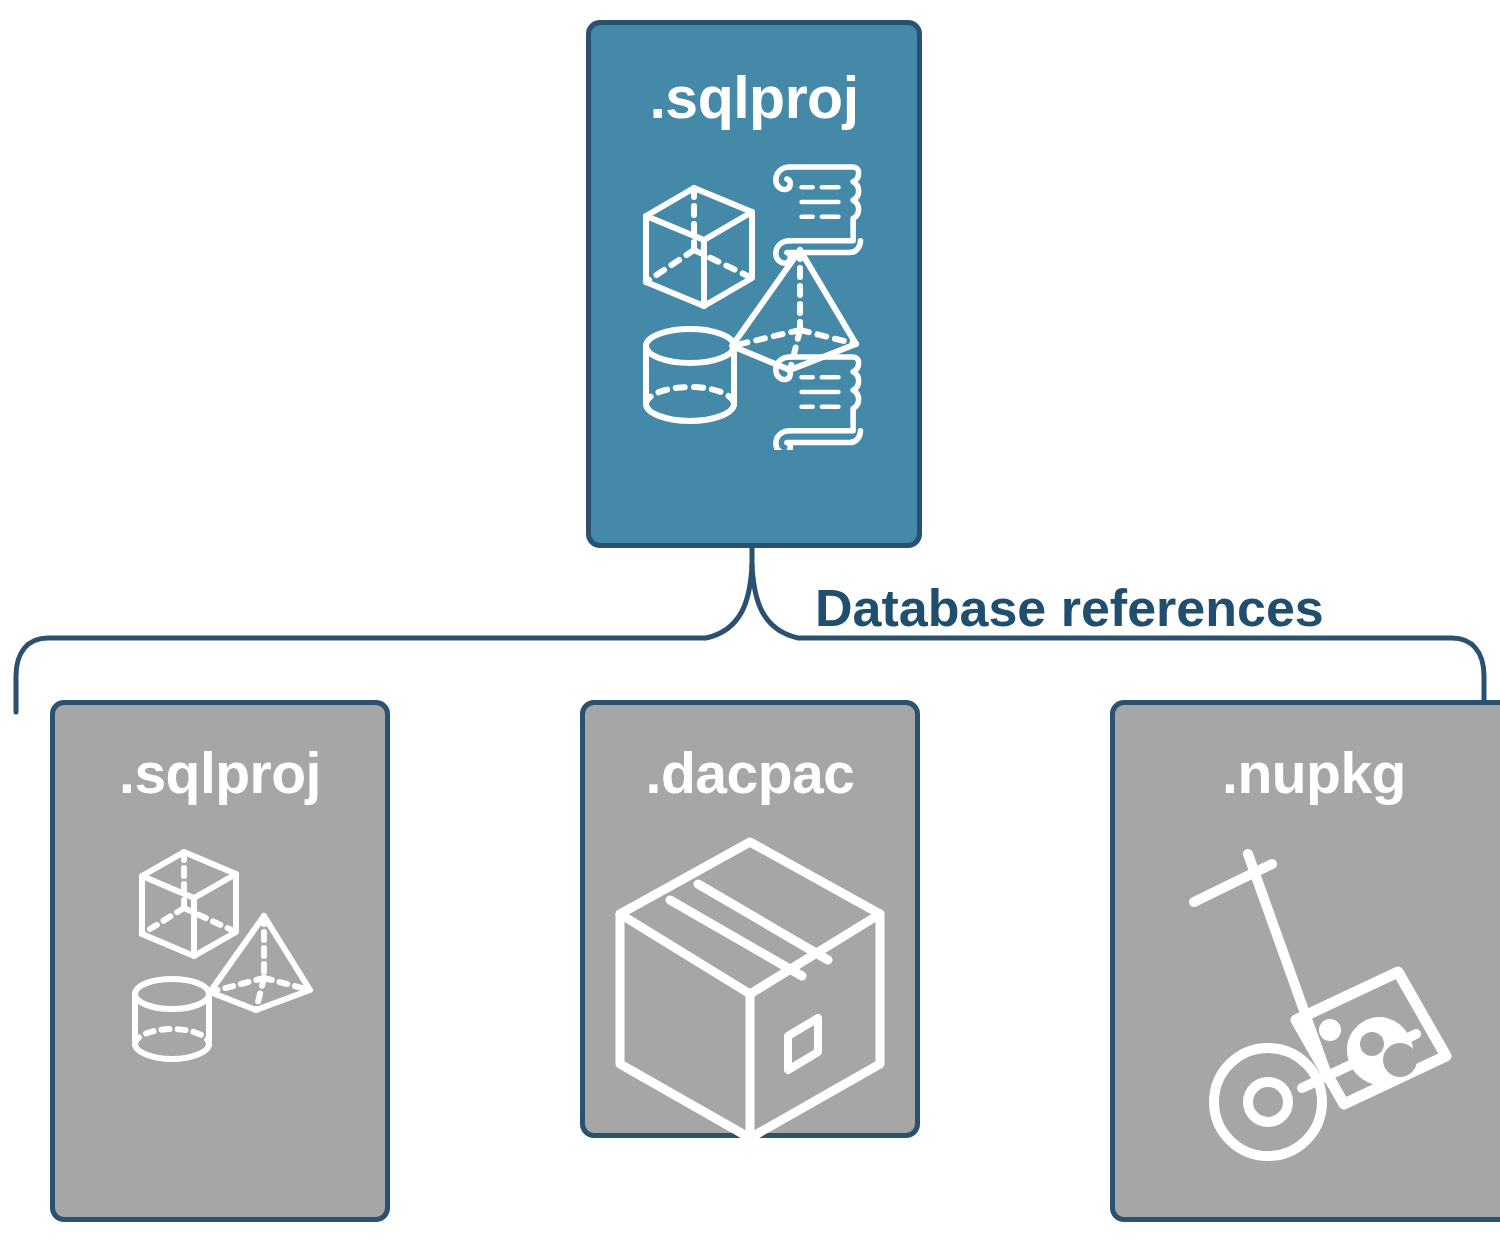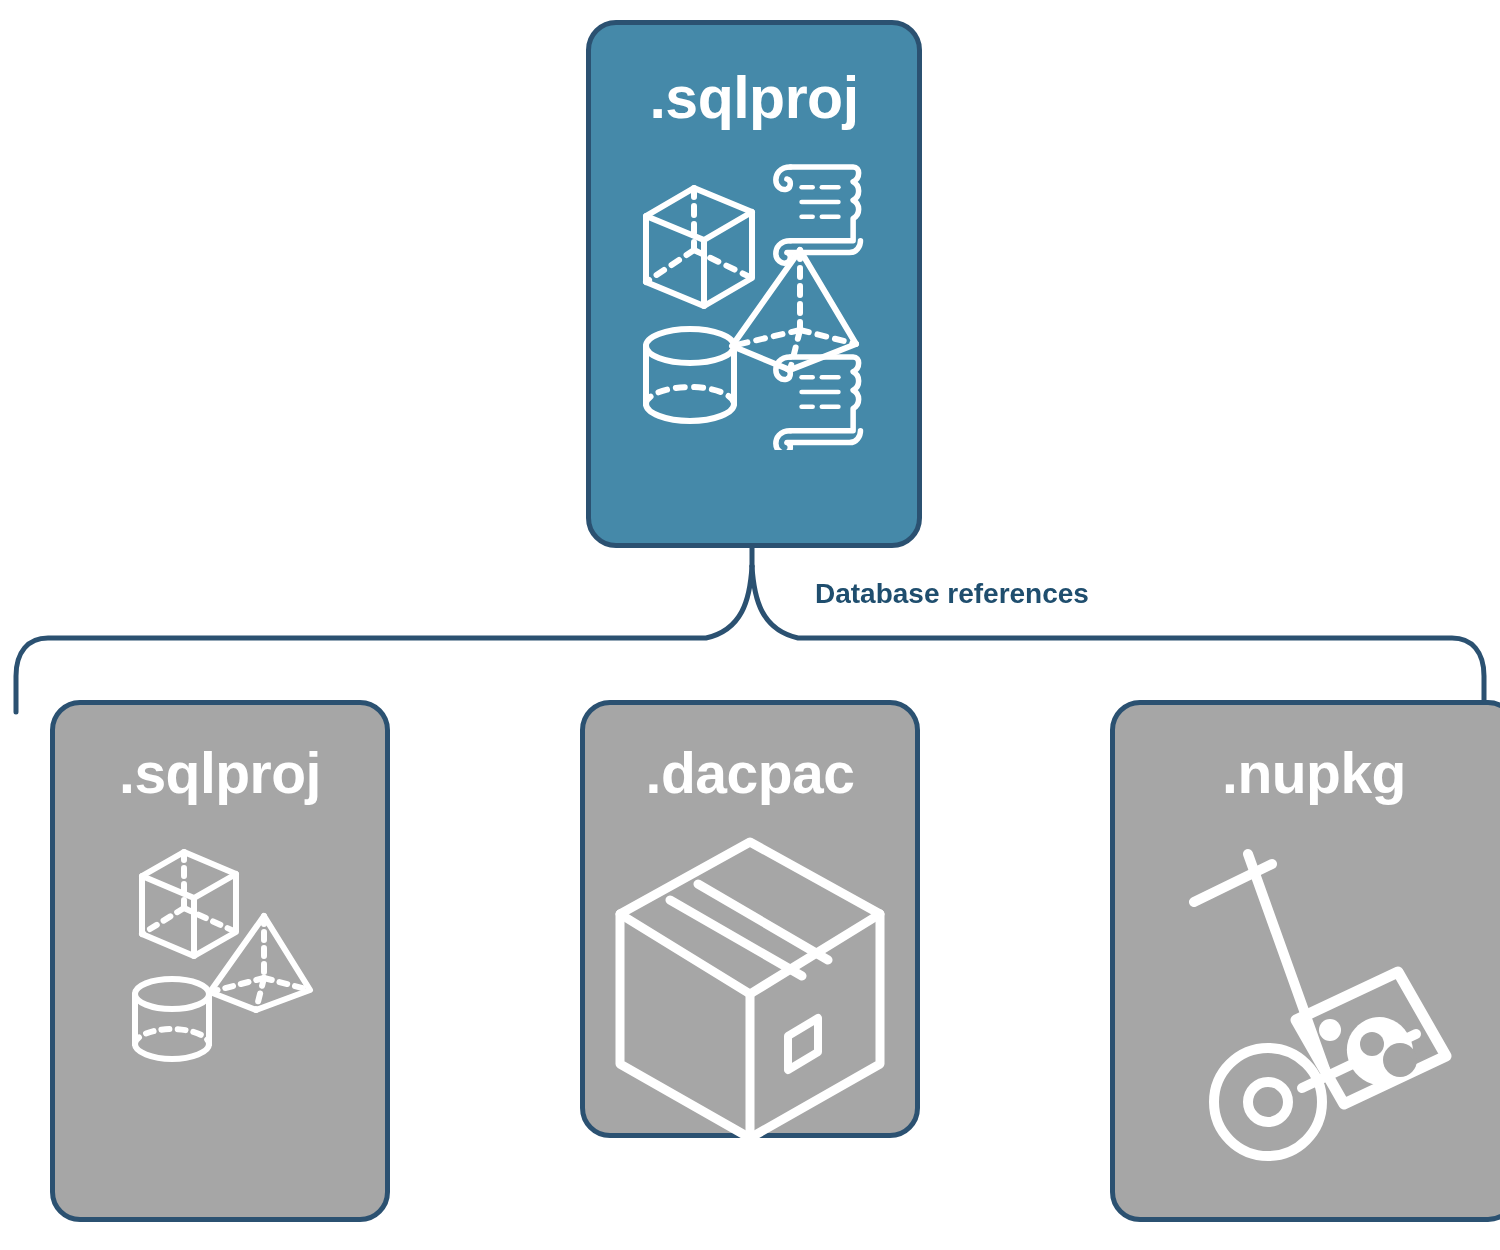".sqlproj" .card { border-radius: 30px -> 14px }
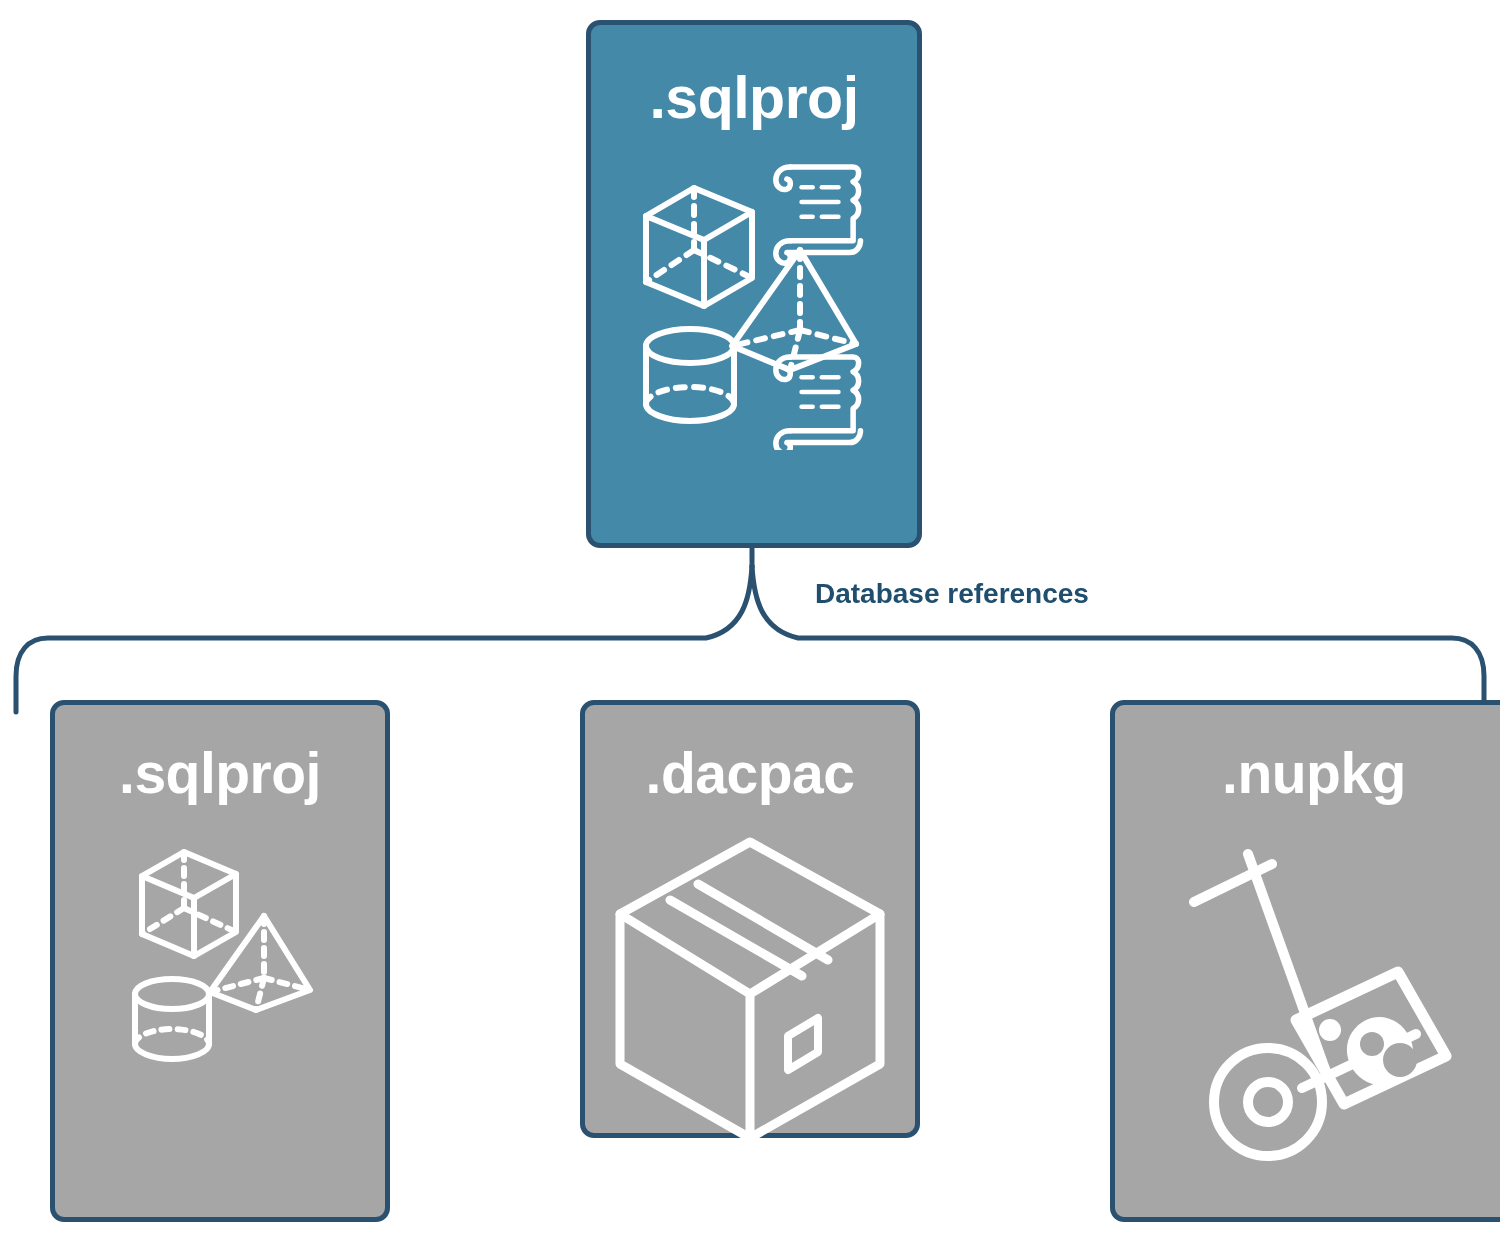"Database references" #bracket-label { font-size: 28px -> 52px }
